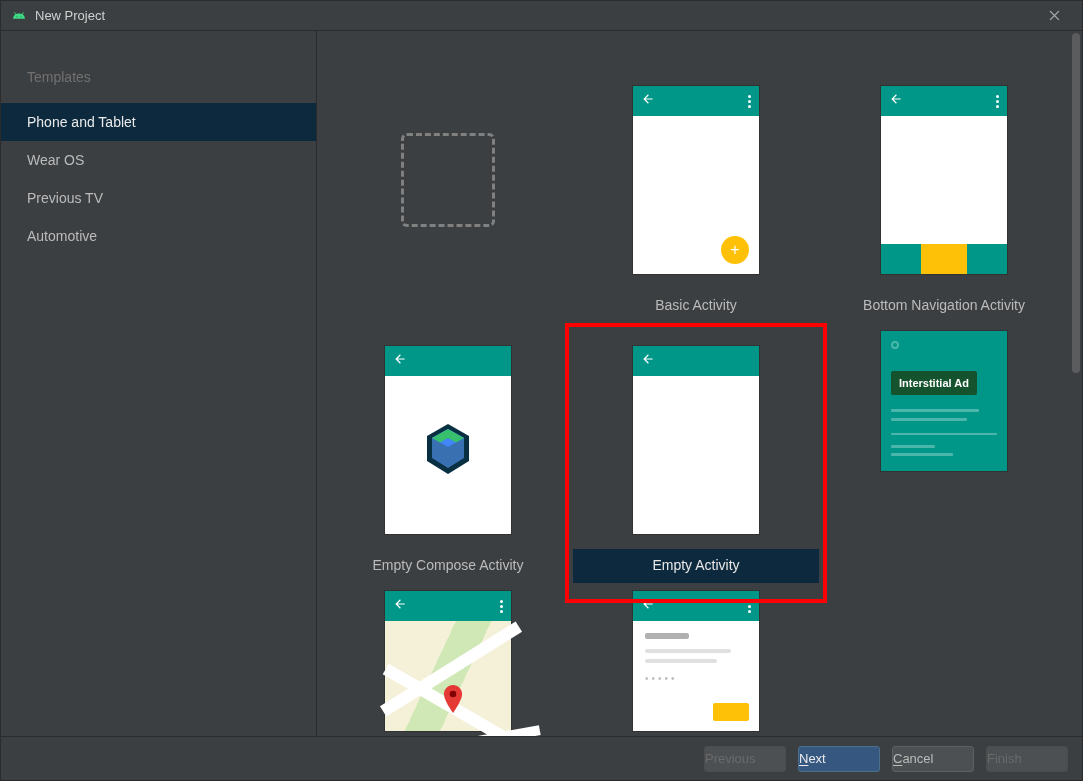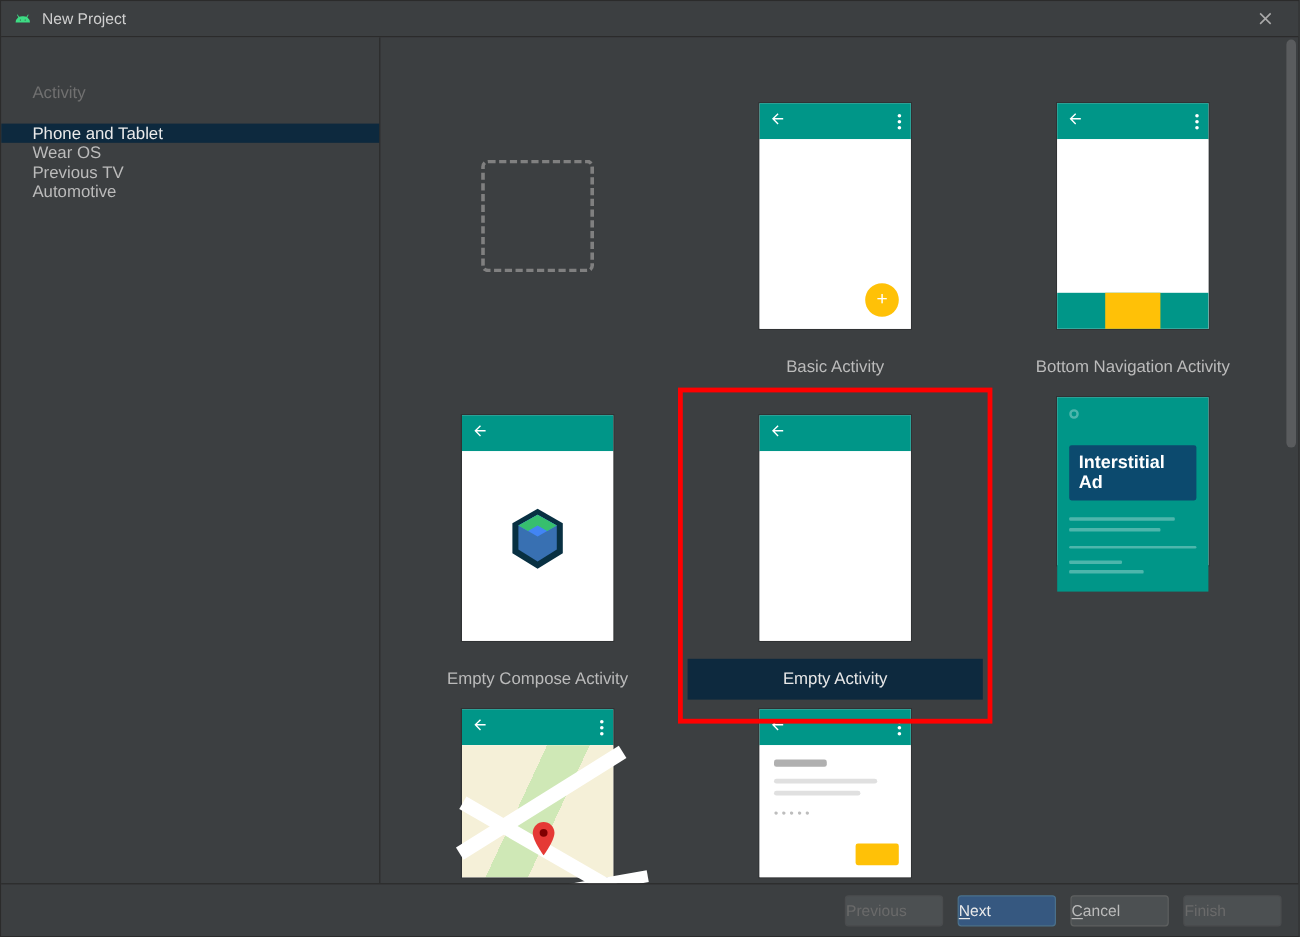"Activity" div.sidebar-header { text: Activity -> Templates }
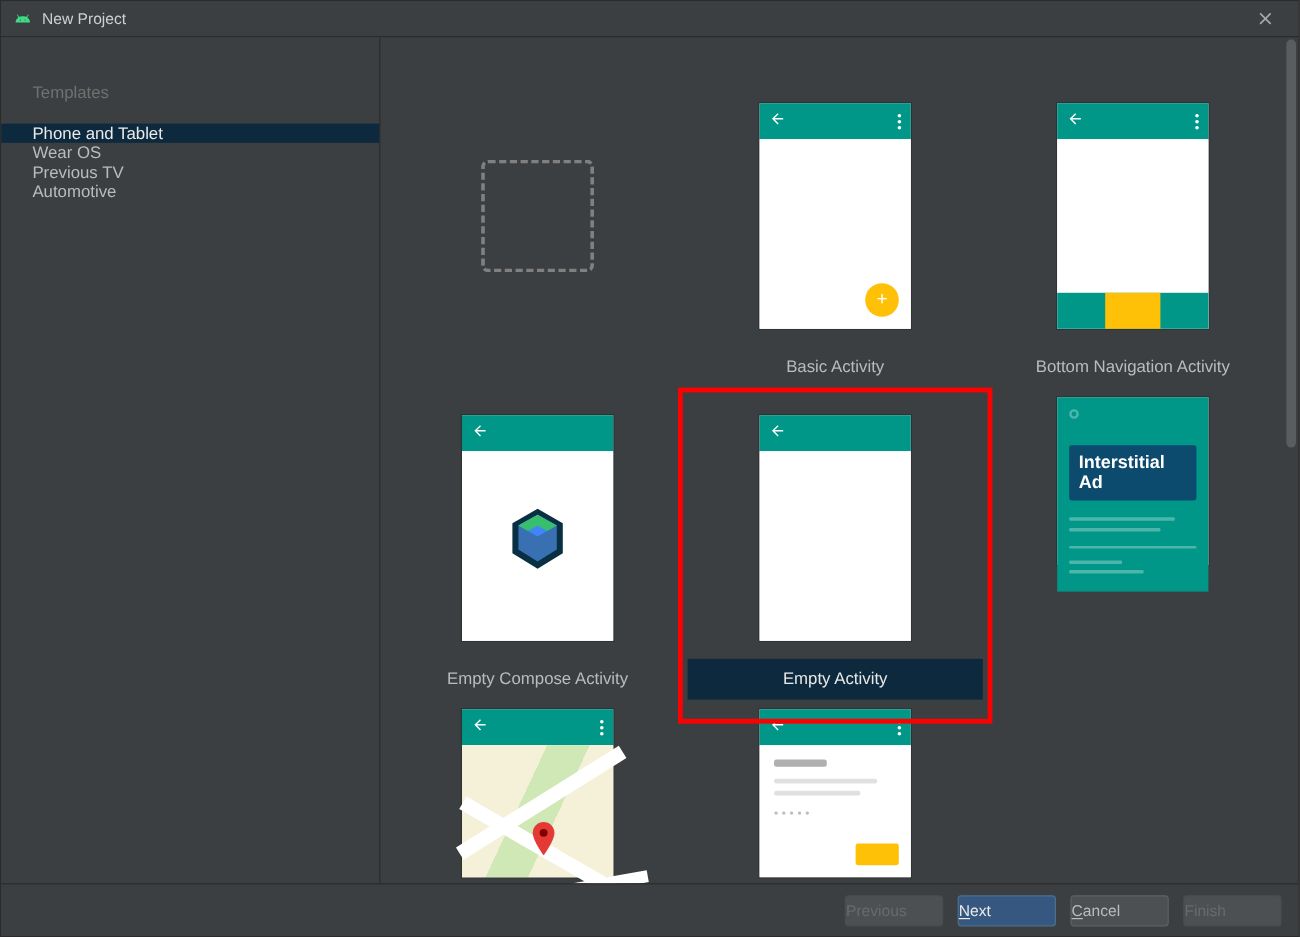"Phone and Tablet" .sidebar-item { padding: 0 26px -> 11px 26px }
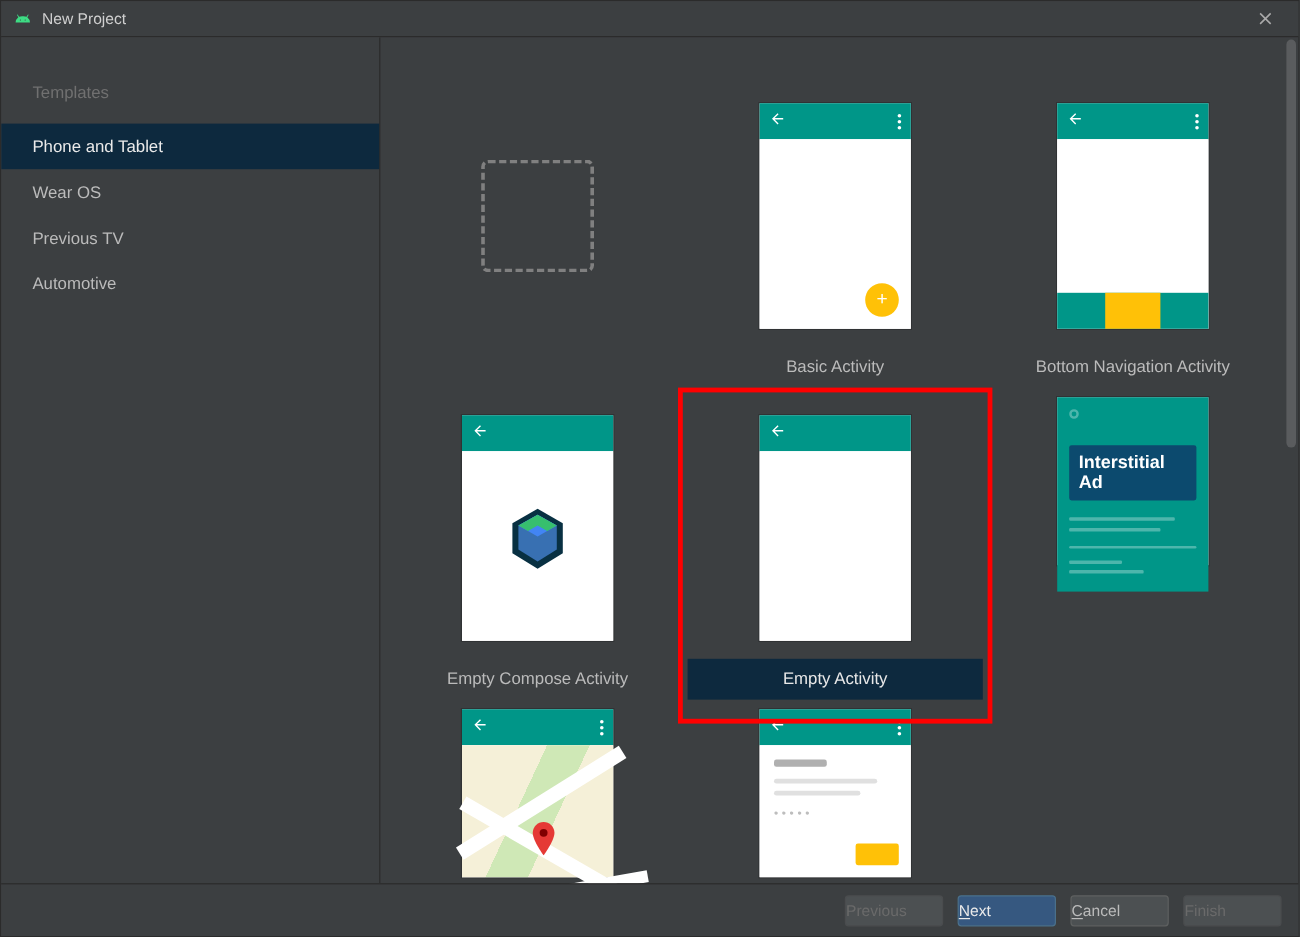"Interstitial Ad" .ad-btn { background: #0c4a6e -> #14532d; font-size: 15px -> 11px }
